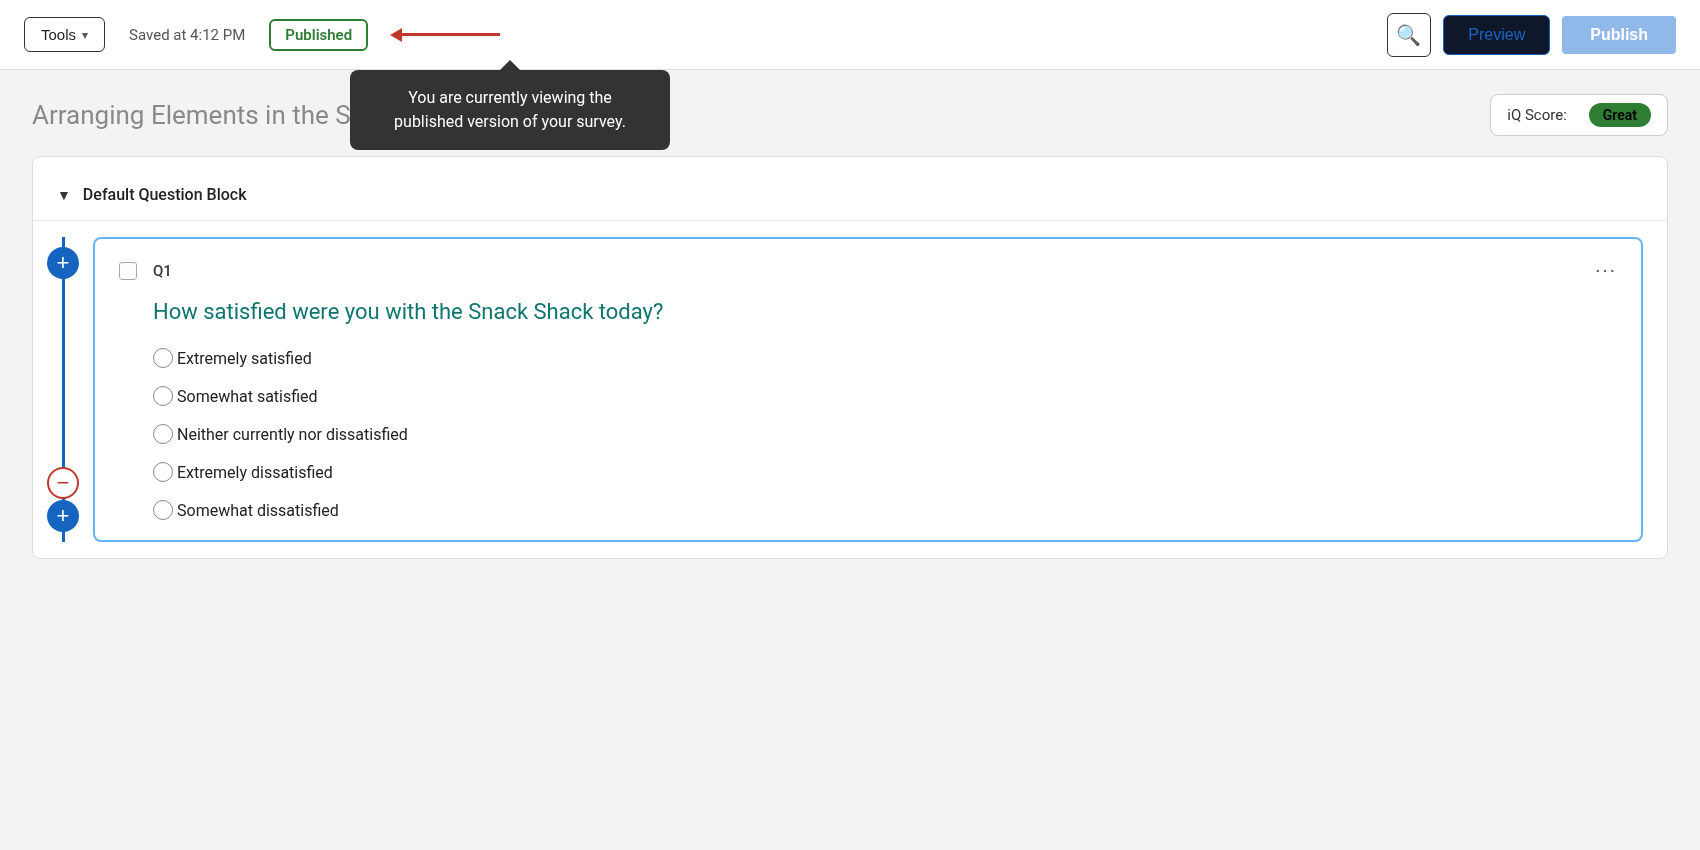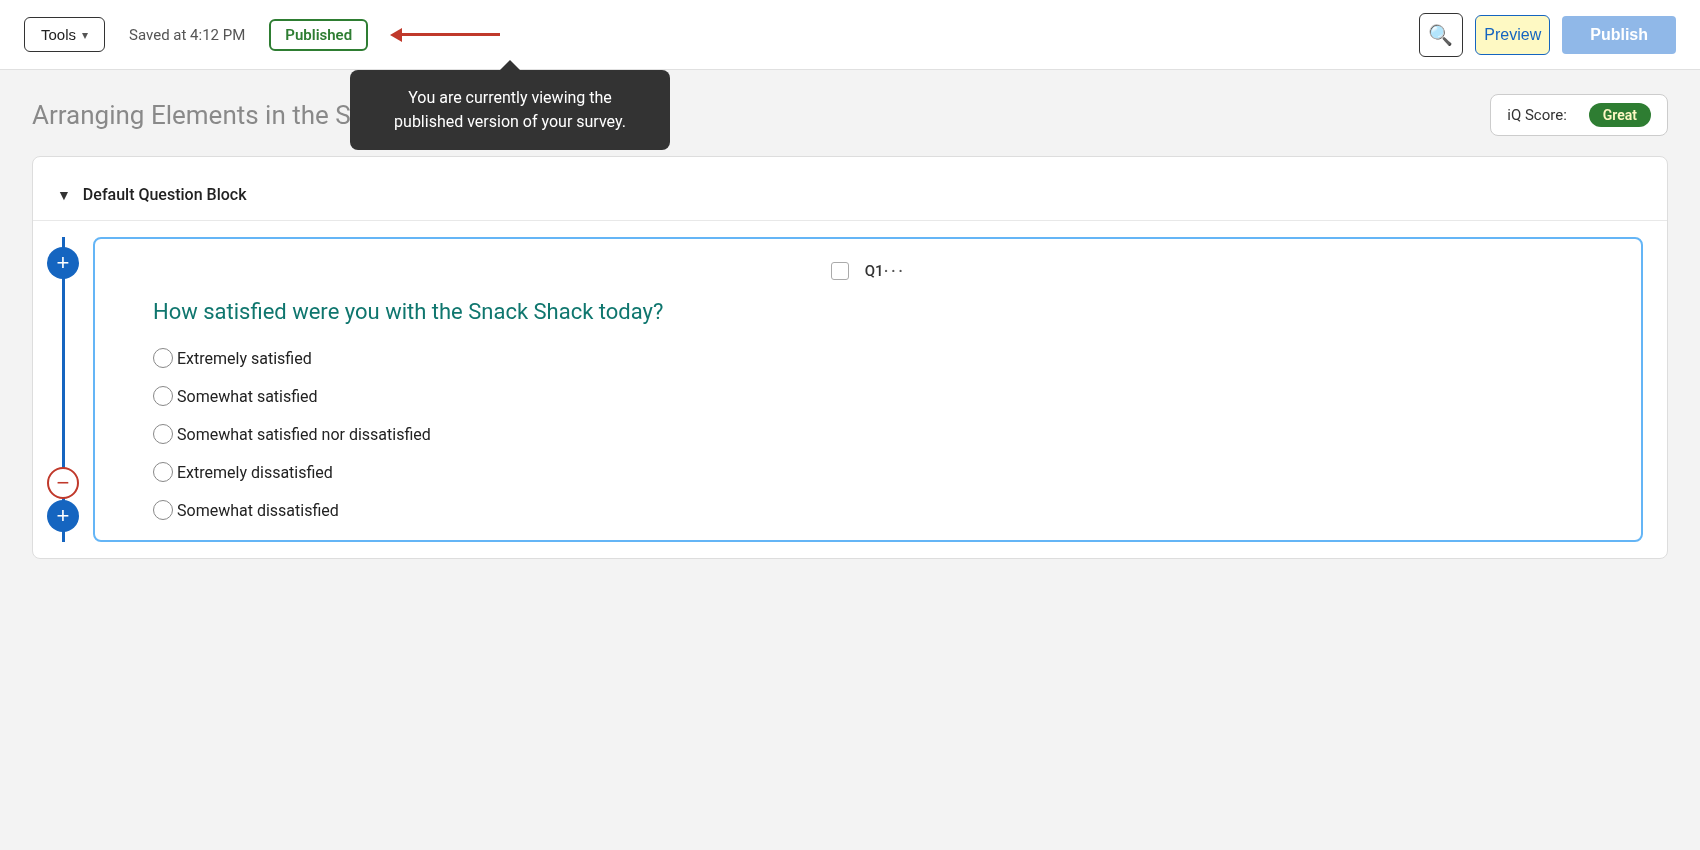"Preview" .preview-button { background: #fef9c3 -> #0f172a; padding: 10px 8px -> 10px 24px }
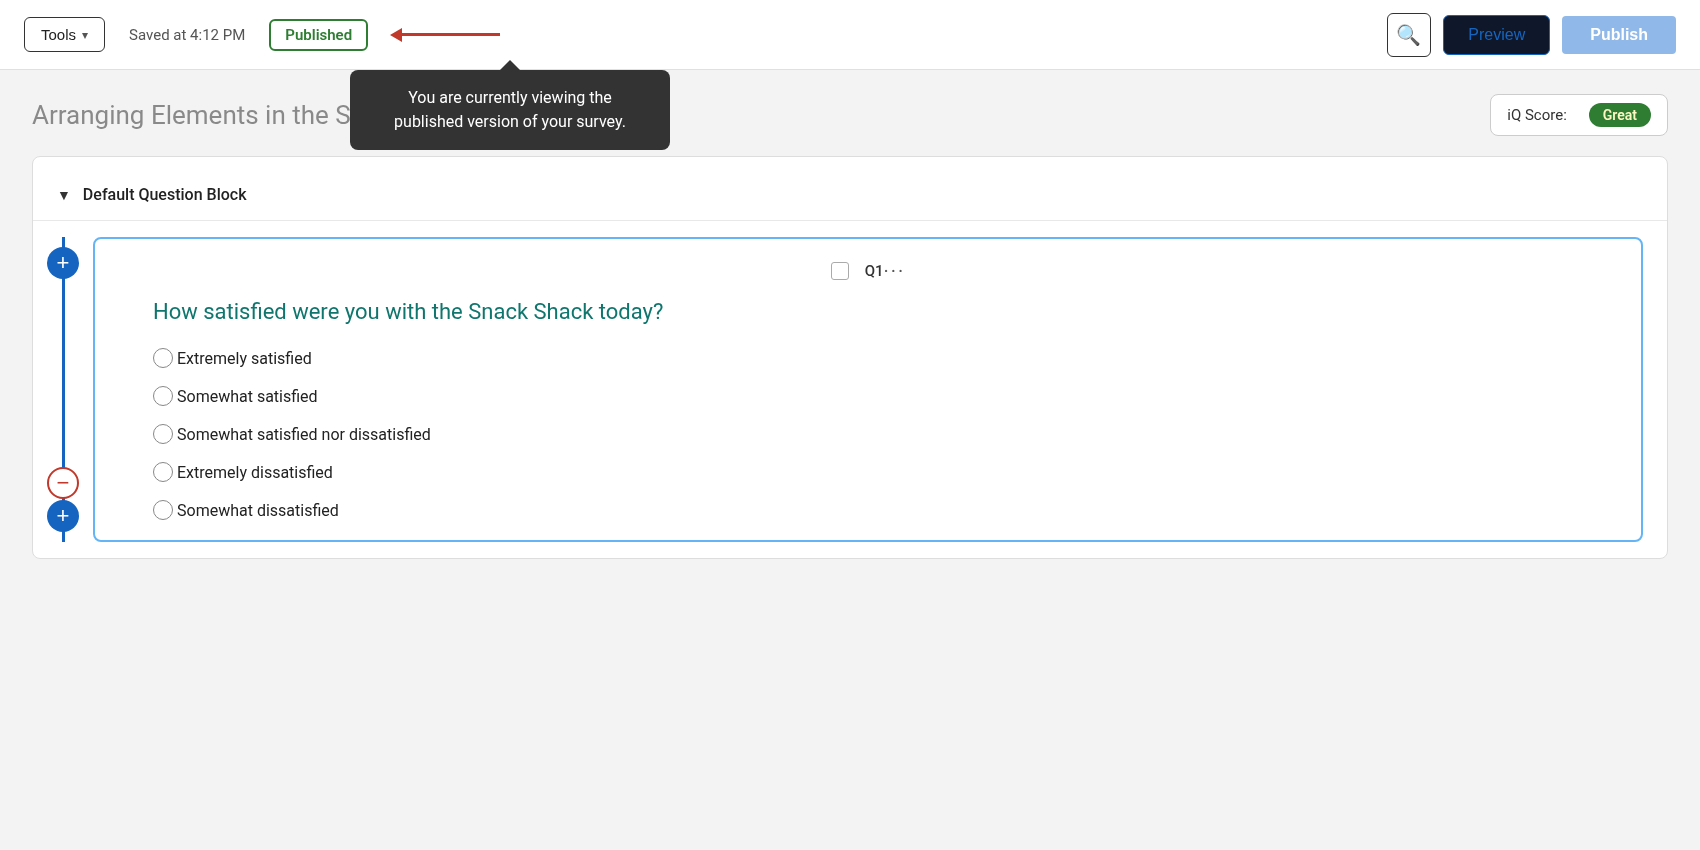"Great" .iq-score-badge { color: #fef9c3 -> #000000 }
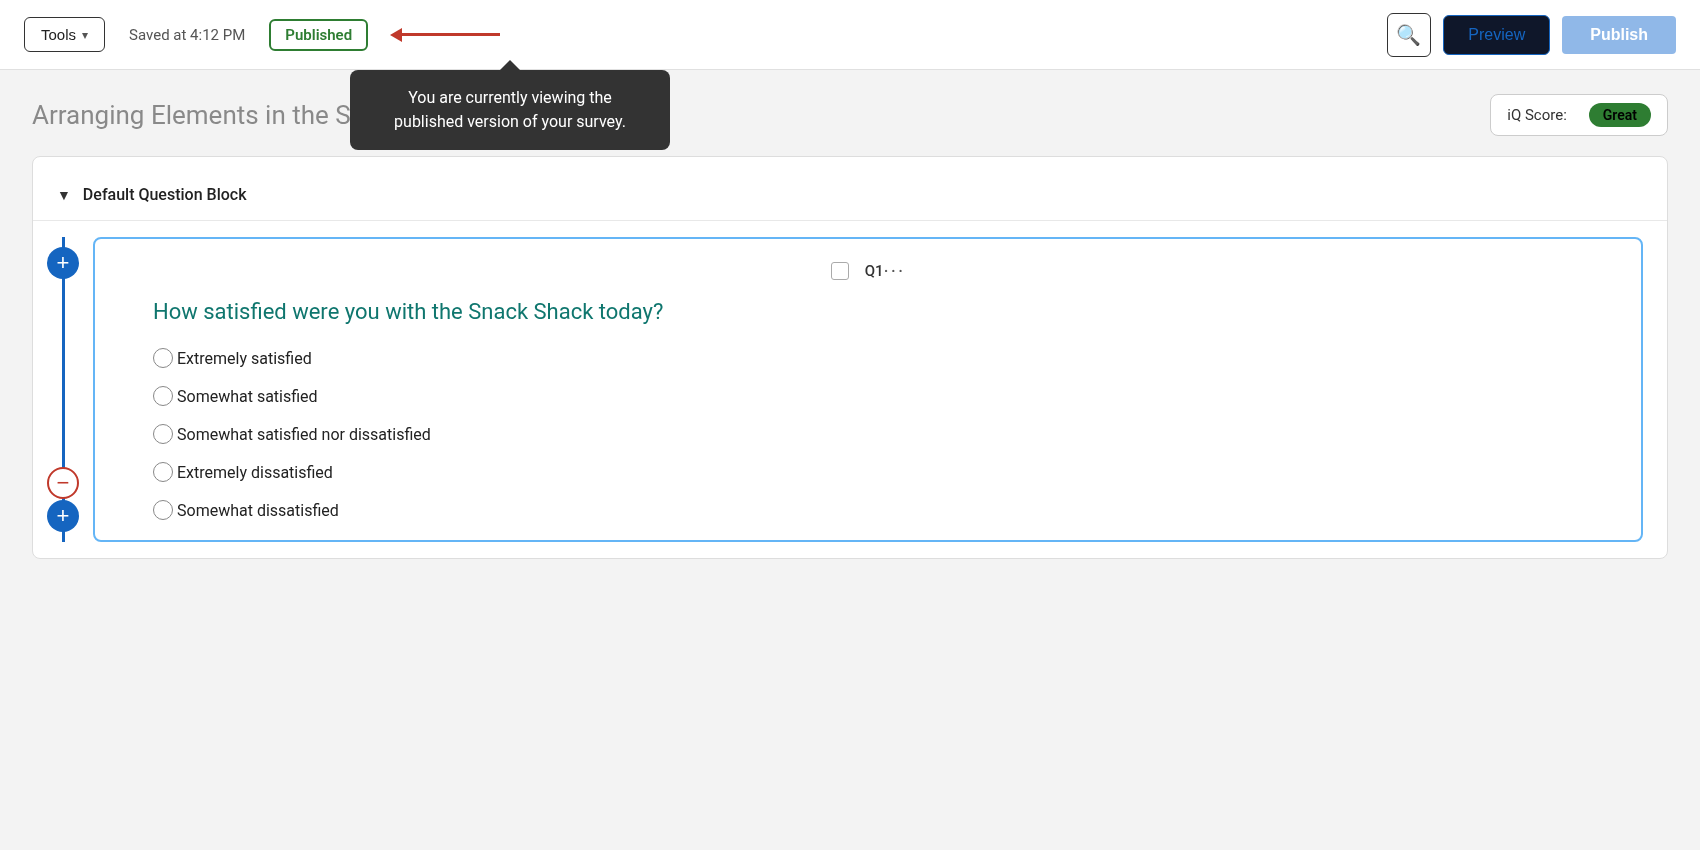"Q1" .question-card-header { justify-content: center -> space-between }
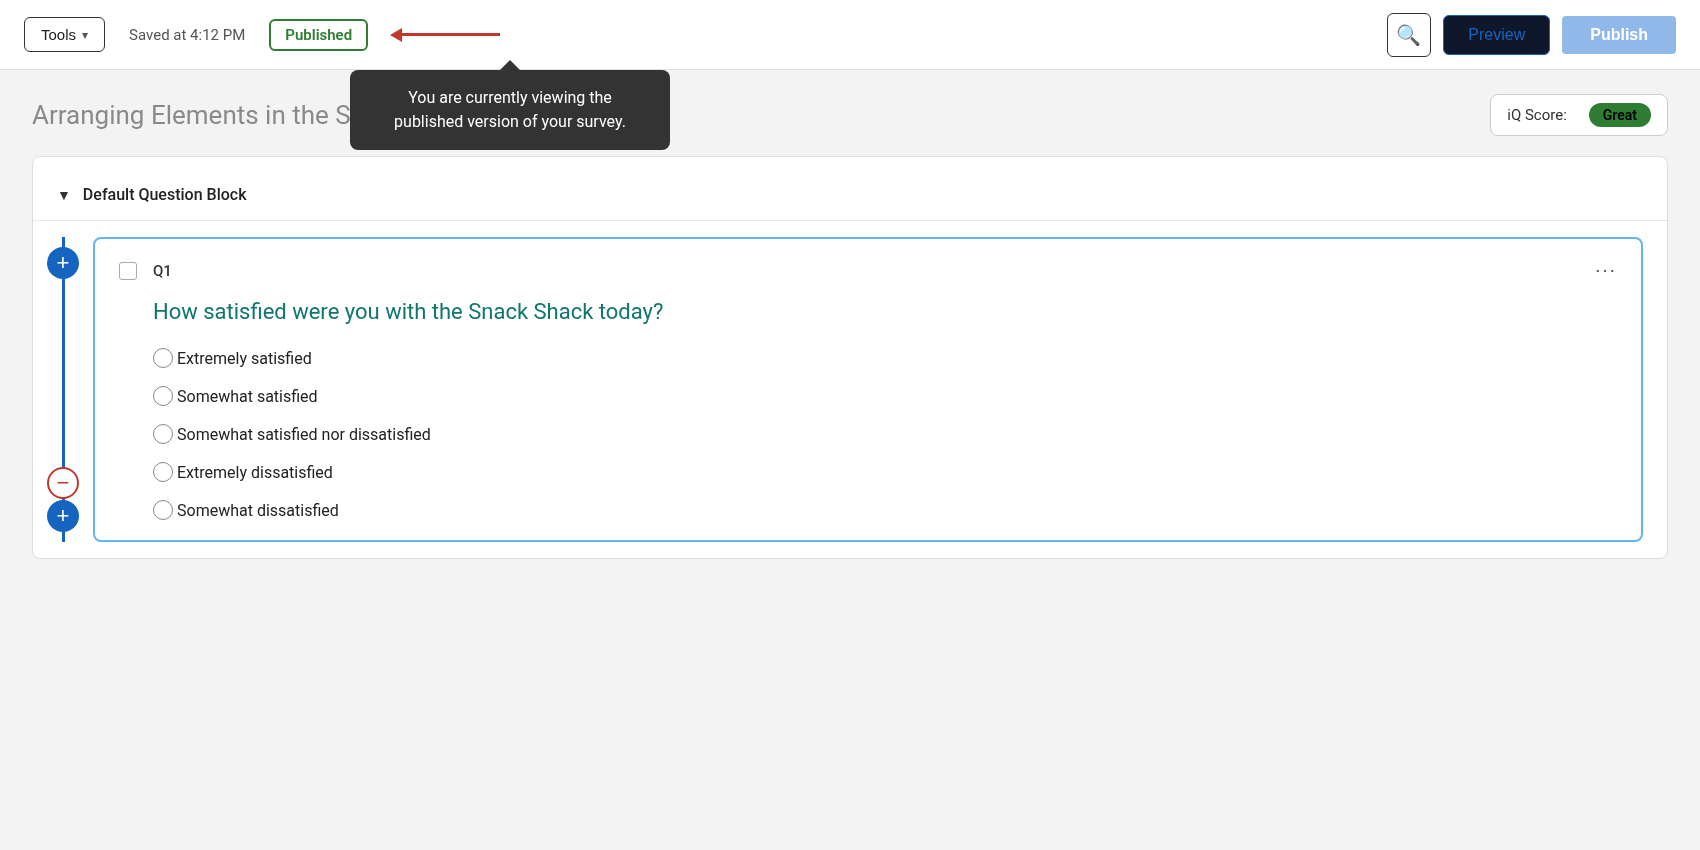"Somewhat satisfied nor dissatisfied" span { text: Somewhat satisfied -> Neither currently }
